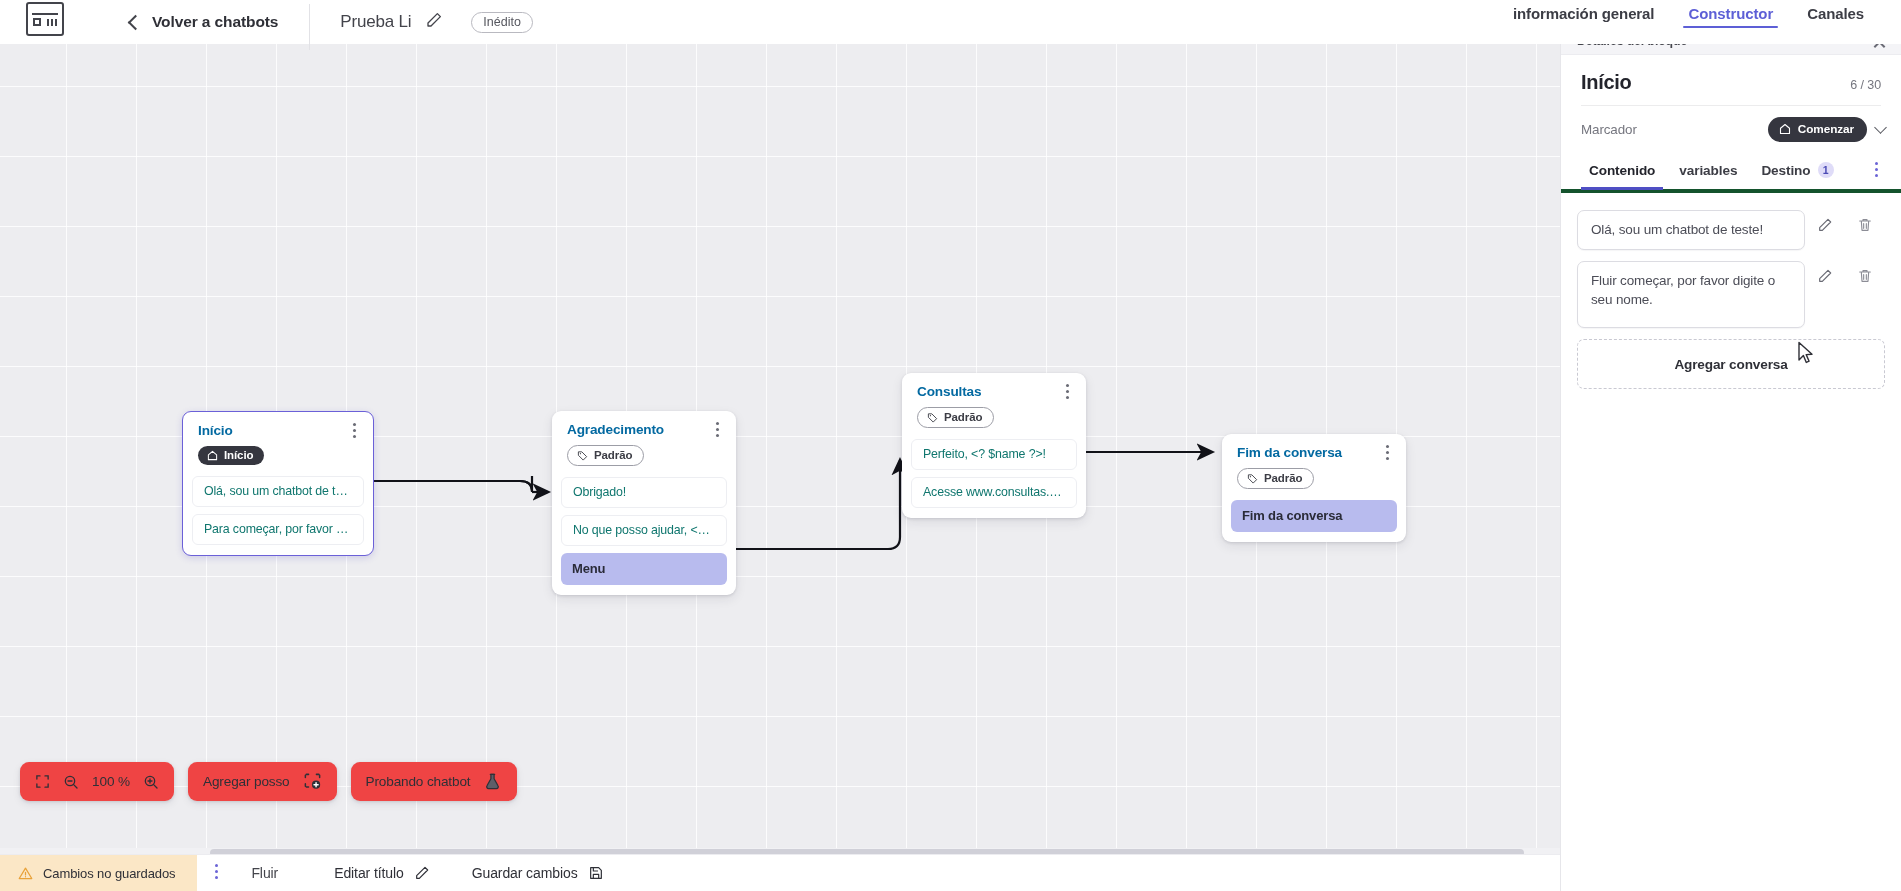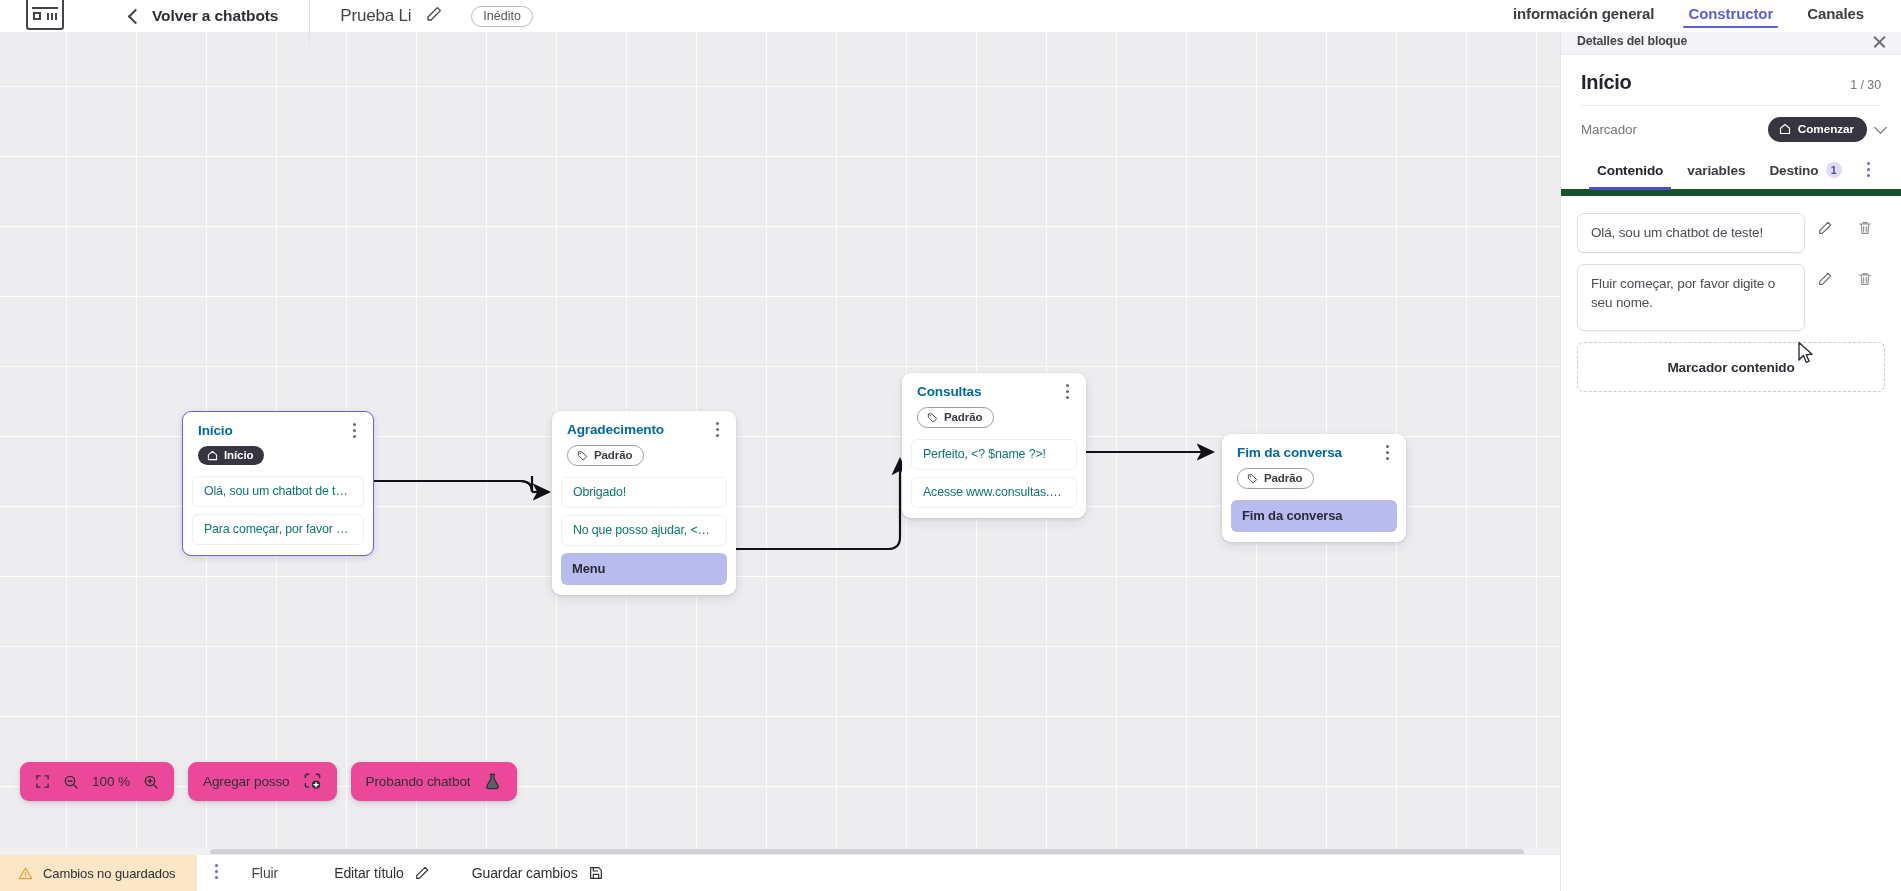"Volver a chatbots" .topbar { height: 32px -> 44px }
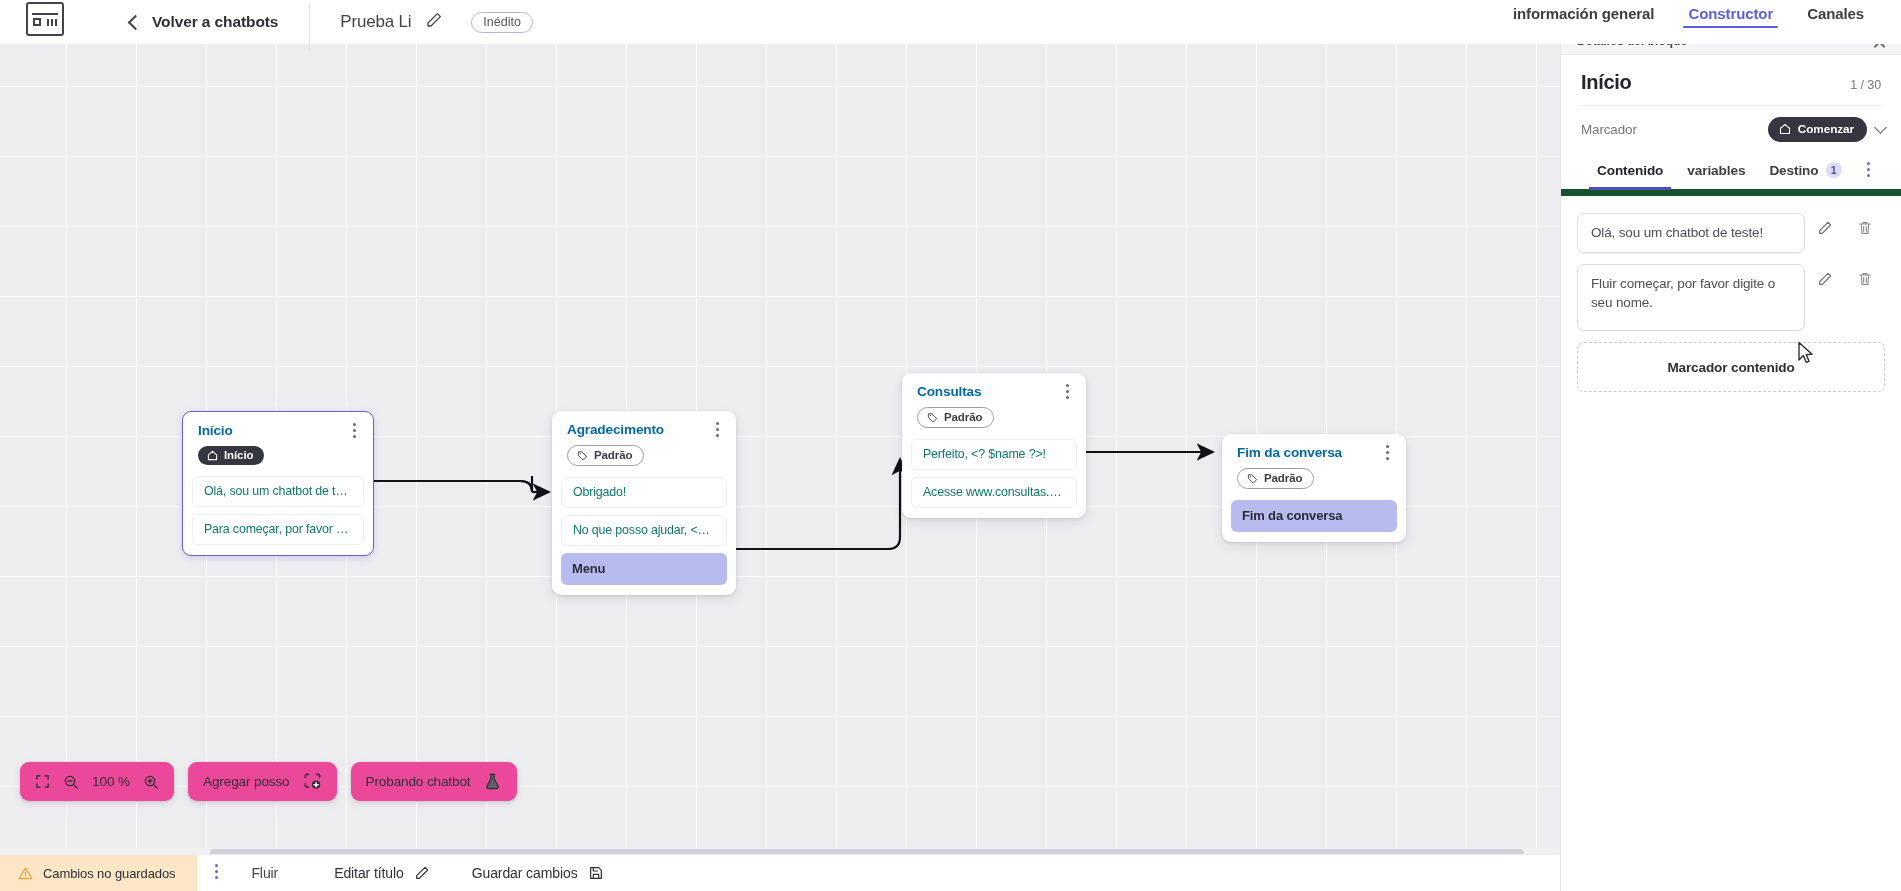"1 / 30" span.panel-count { text: 1 -> 6 }
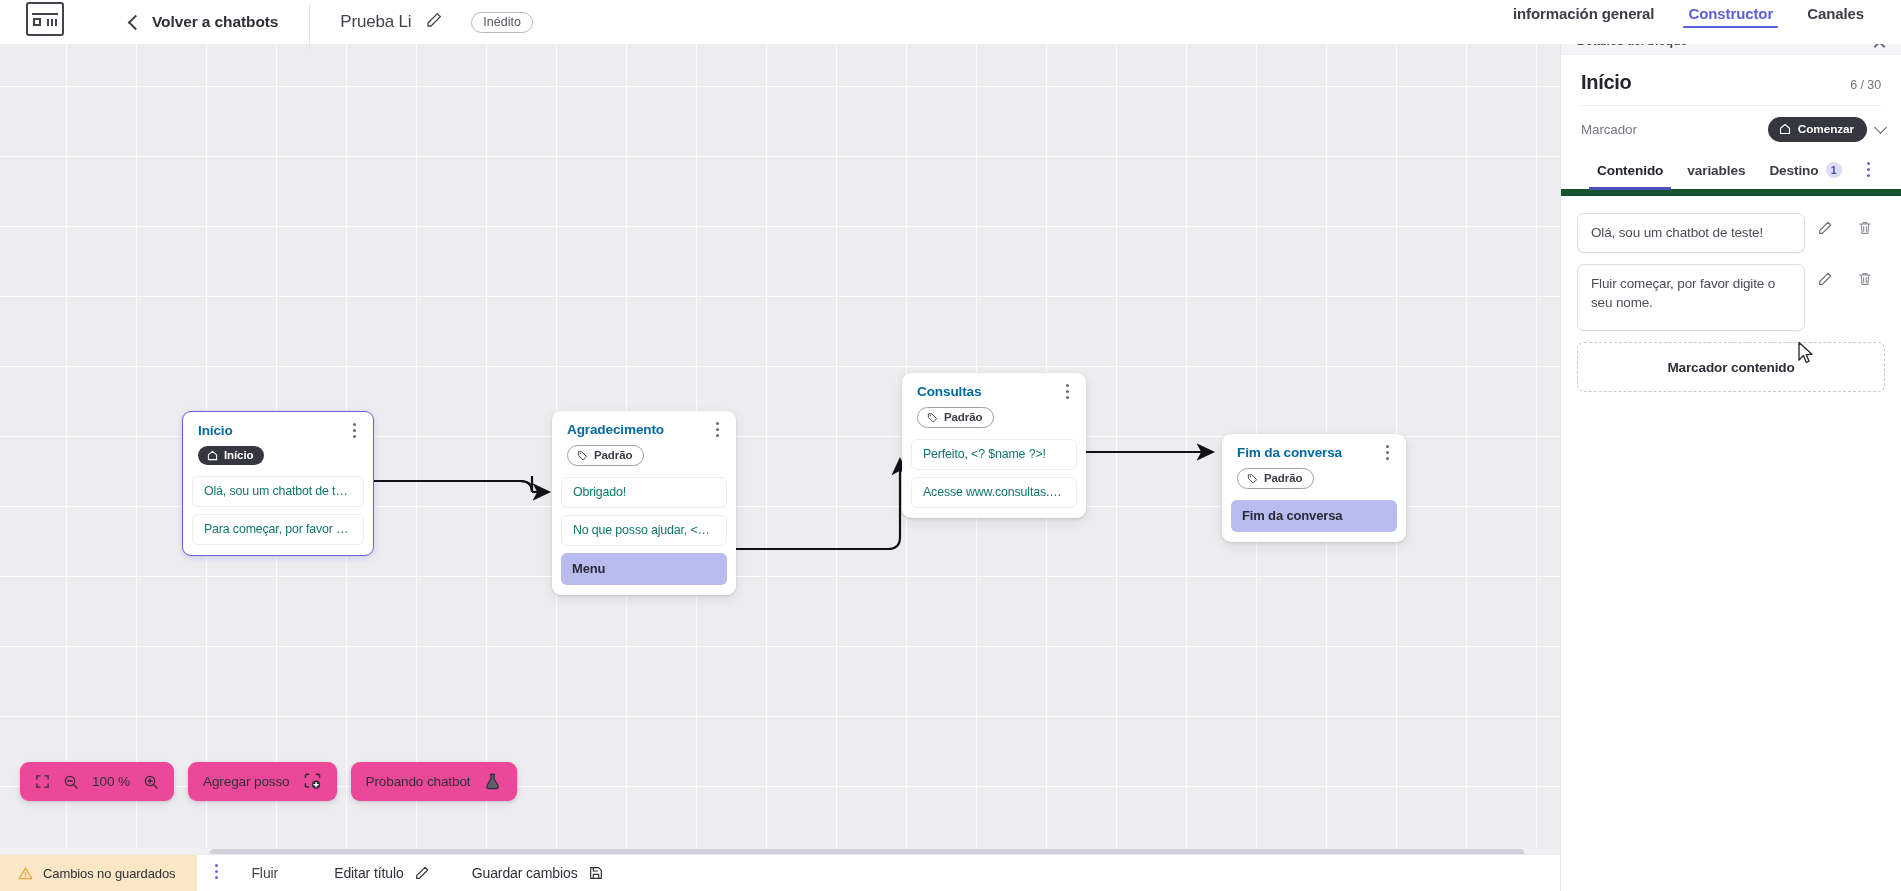"Contenido" .ptabs { border-bottom: 7px solid #14532d -> 4px solid #14532d; padding: 0 24px -> 0 16px }
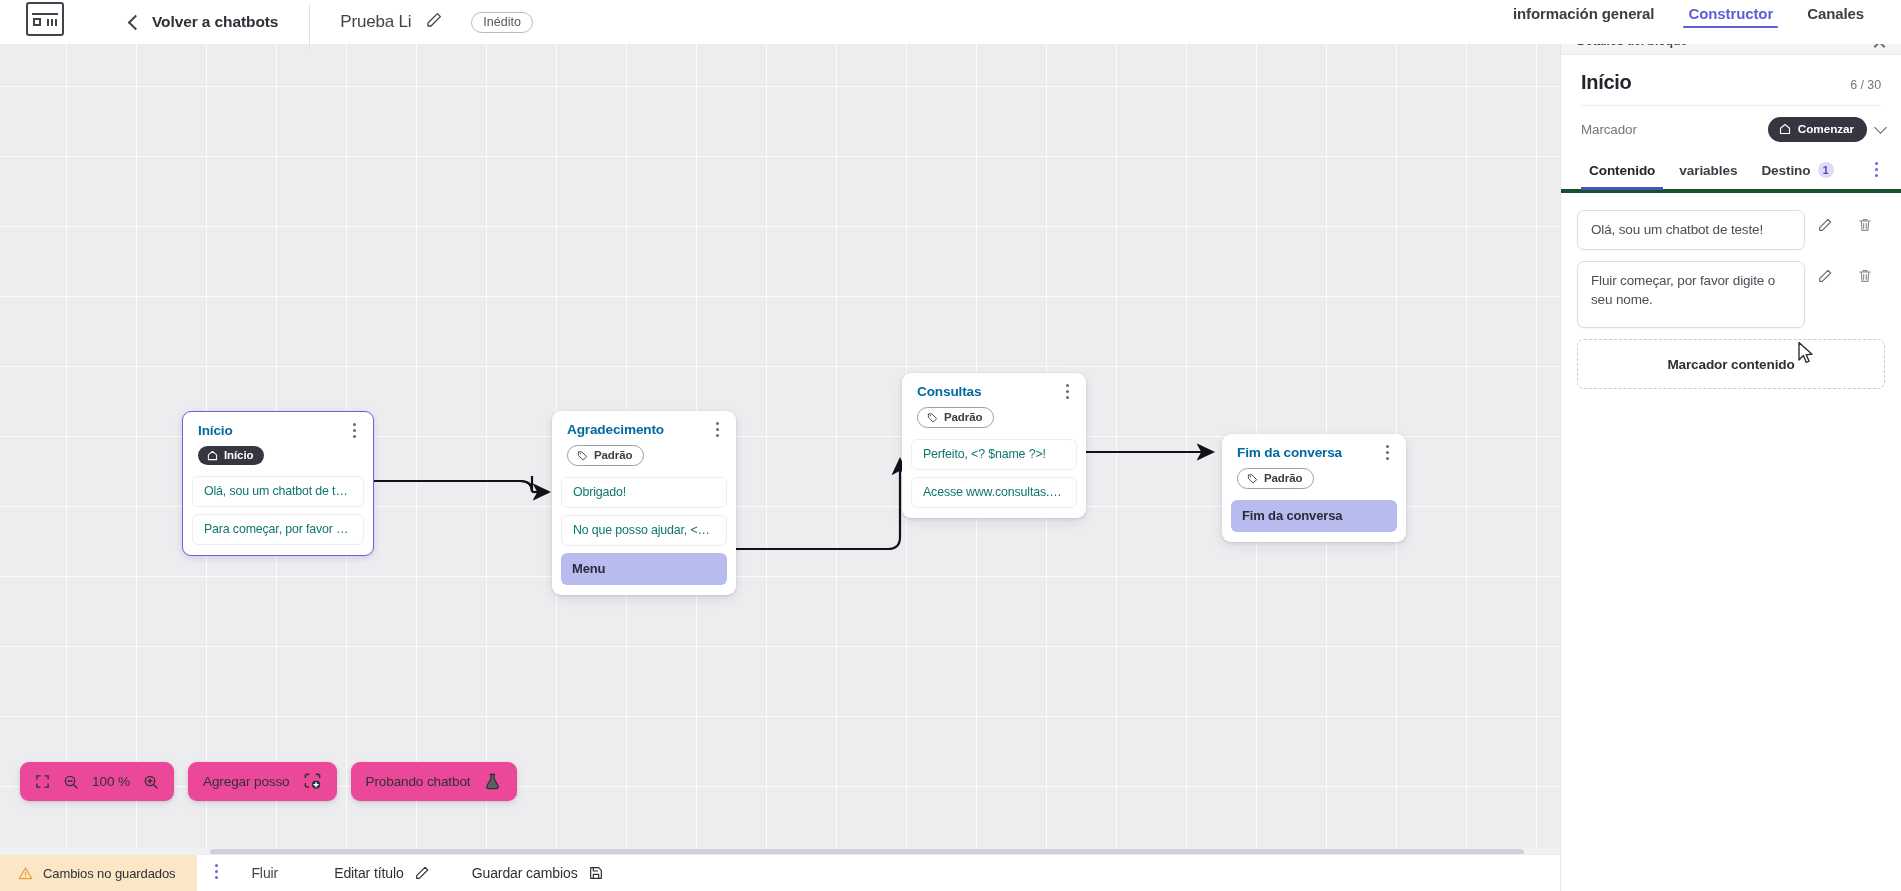"Marcador contenido" div.add-content { text: Marcador contenido -> Agregar conversa }
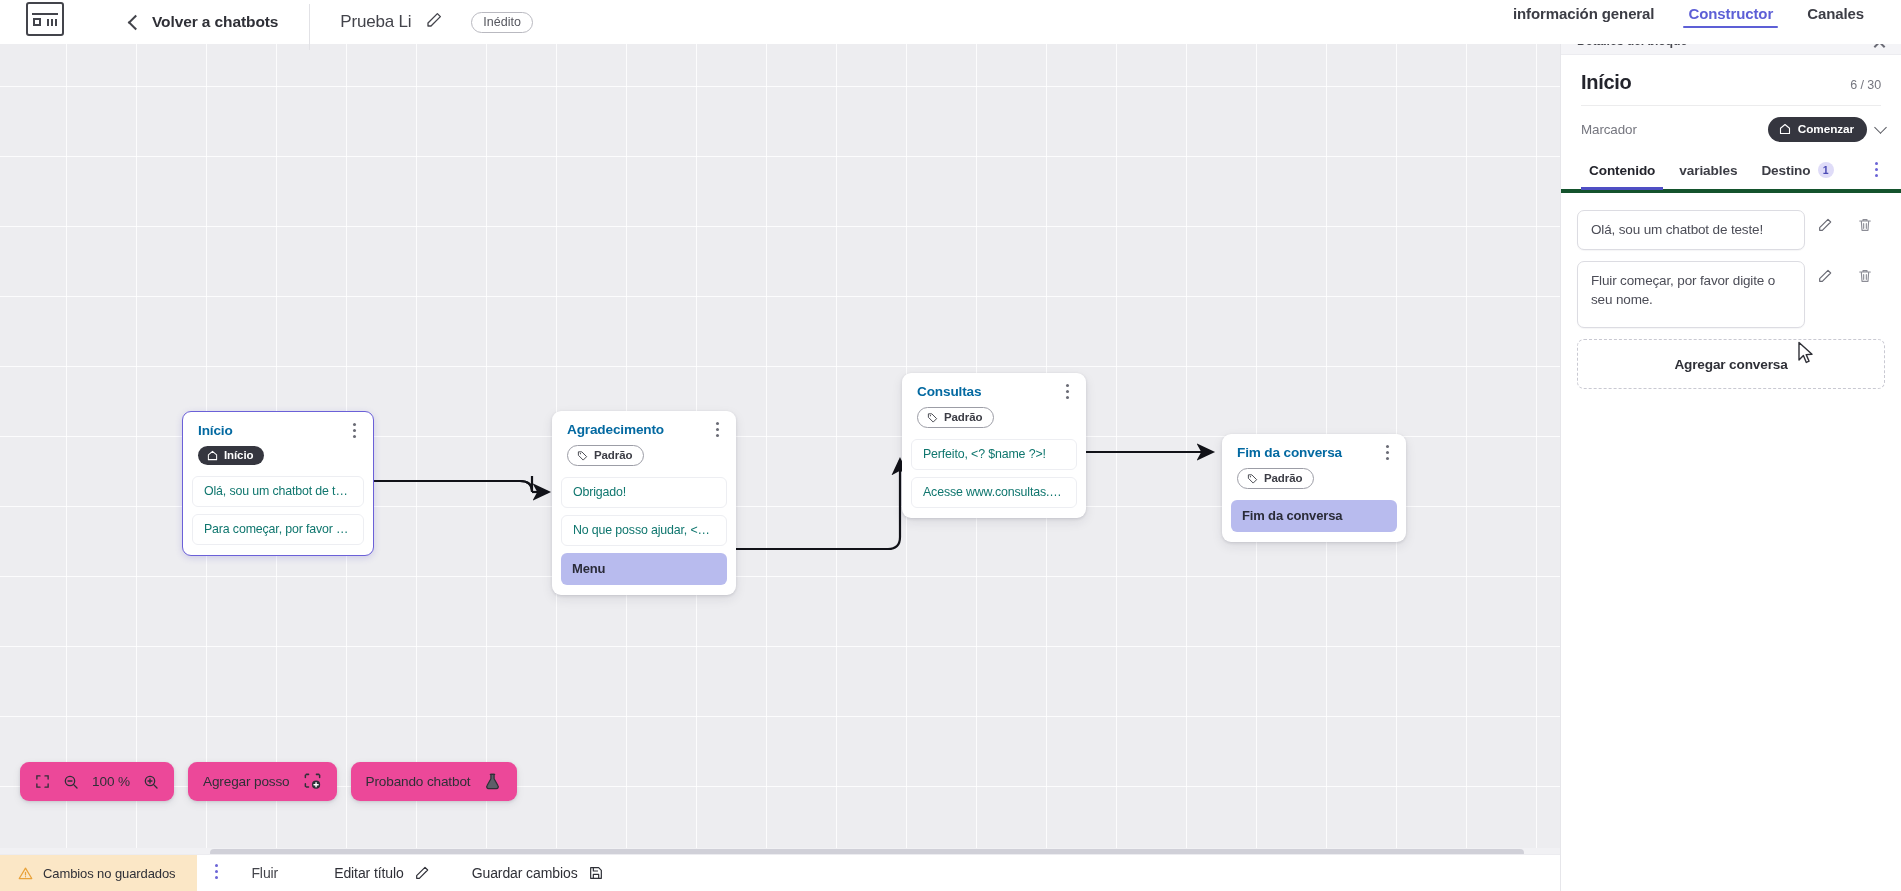"100 %" .pill { background: #ec4899 -> #ef4444 }
